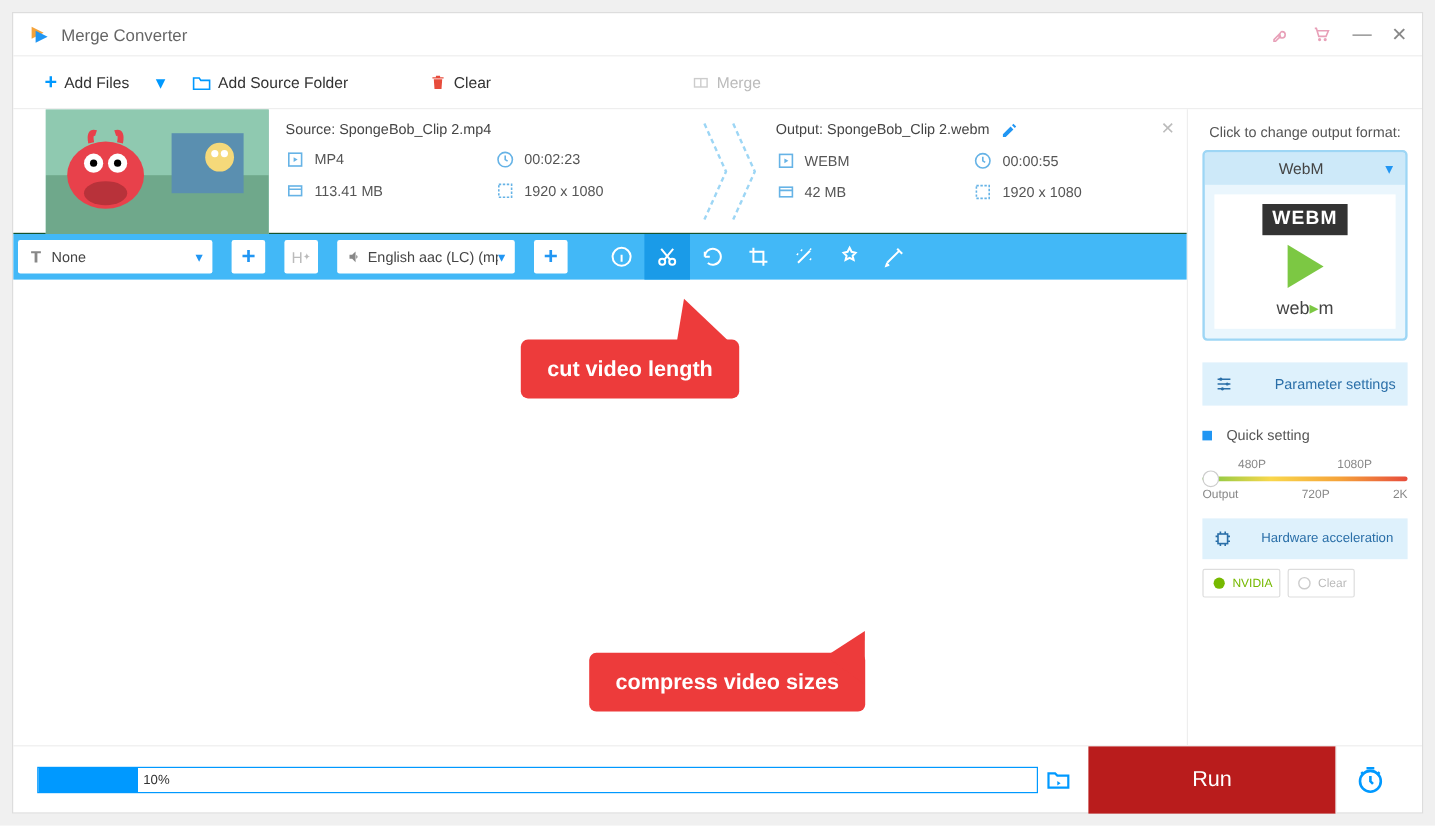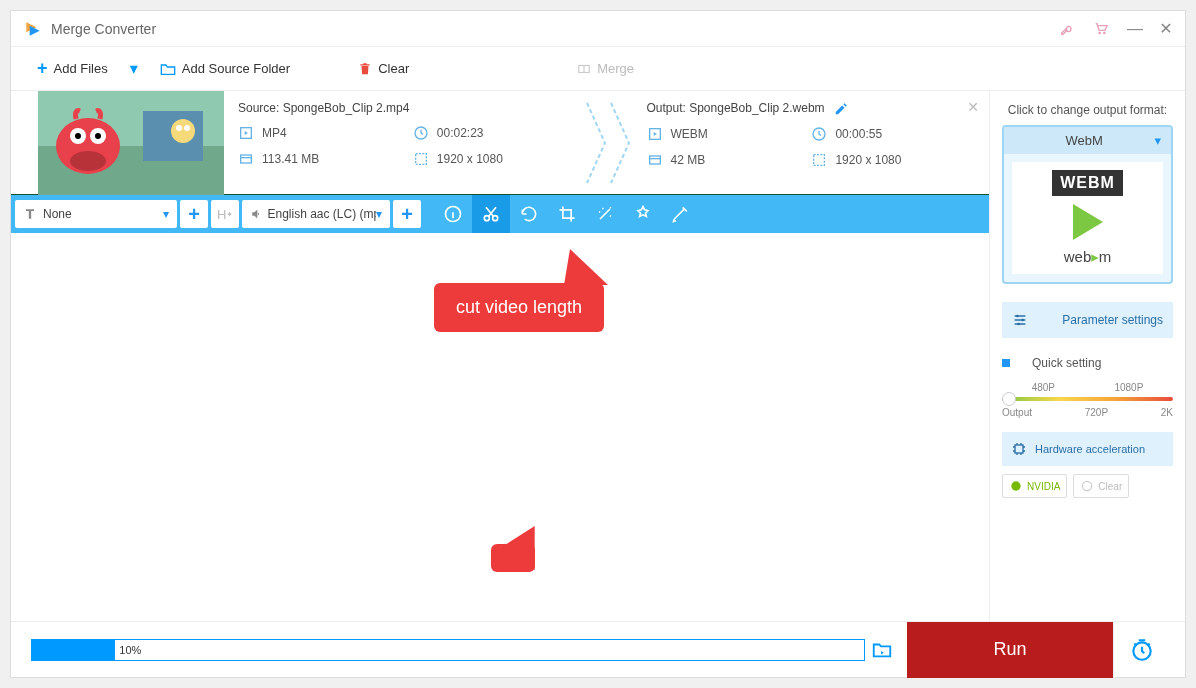"None" .blue-bar { gap: 3px -> 16px }
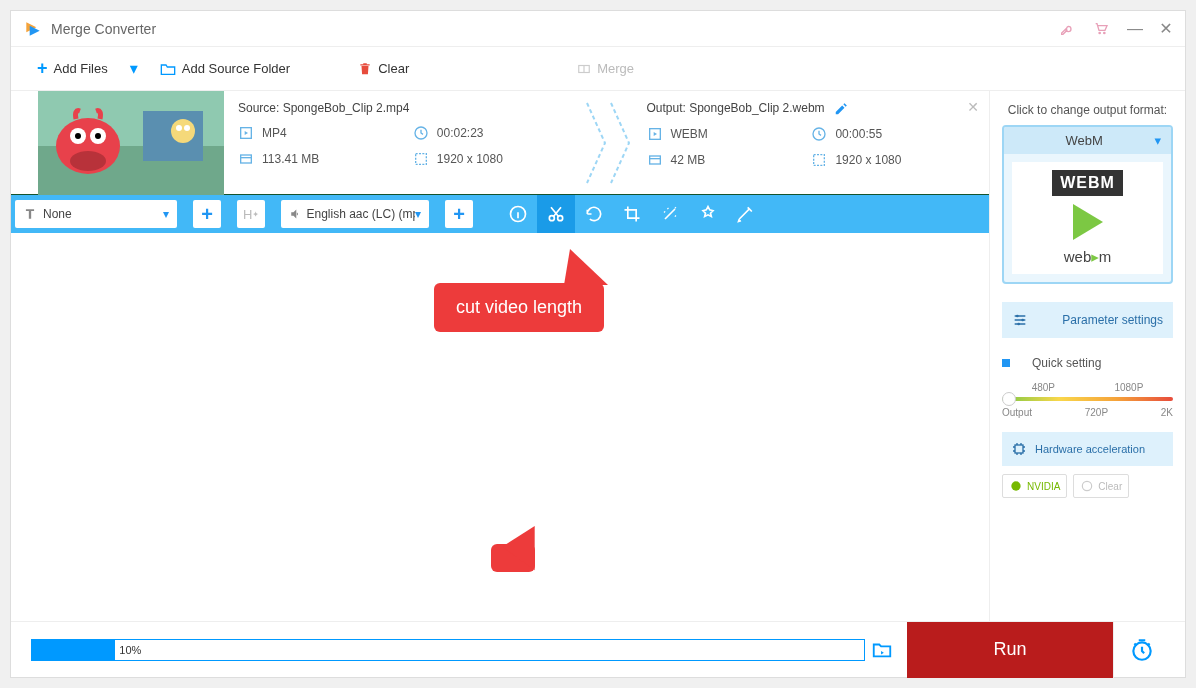"cut video length" .callout { font-weight: 400 -> 700 }
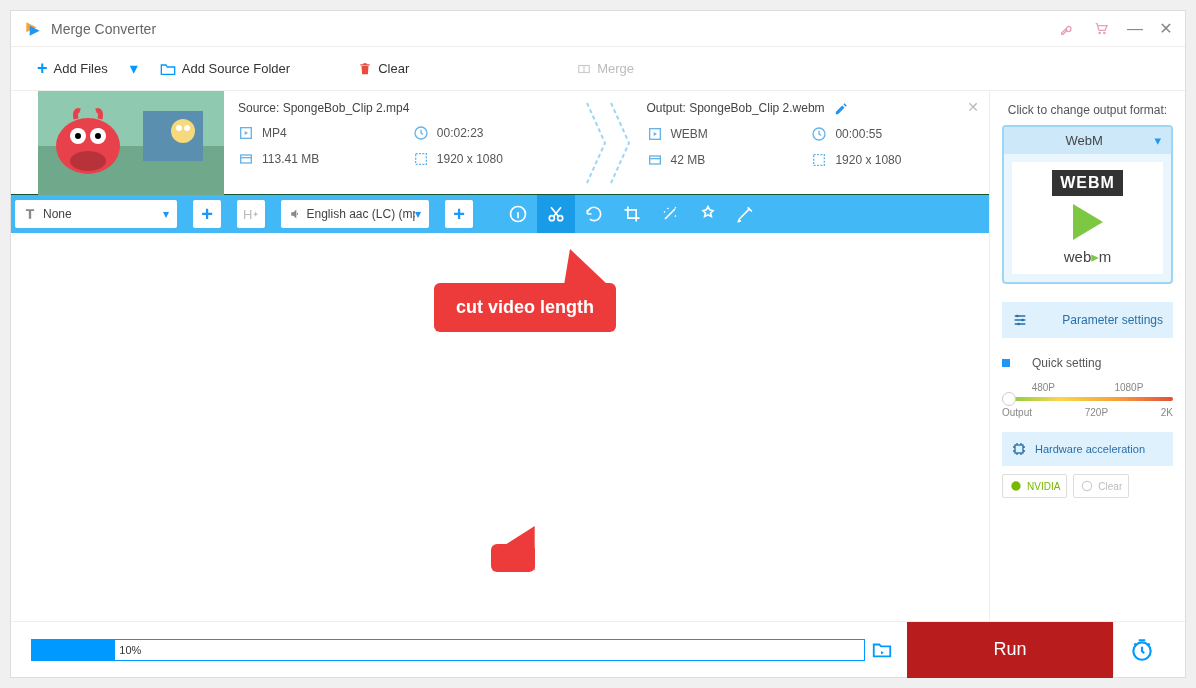"Quick setting" .quick-label { gap: 22px -> 12px }
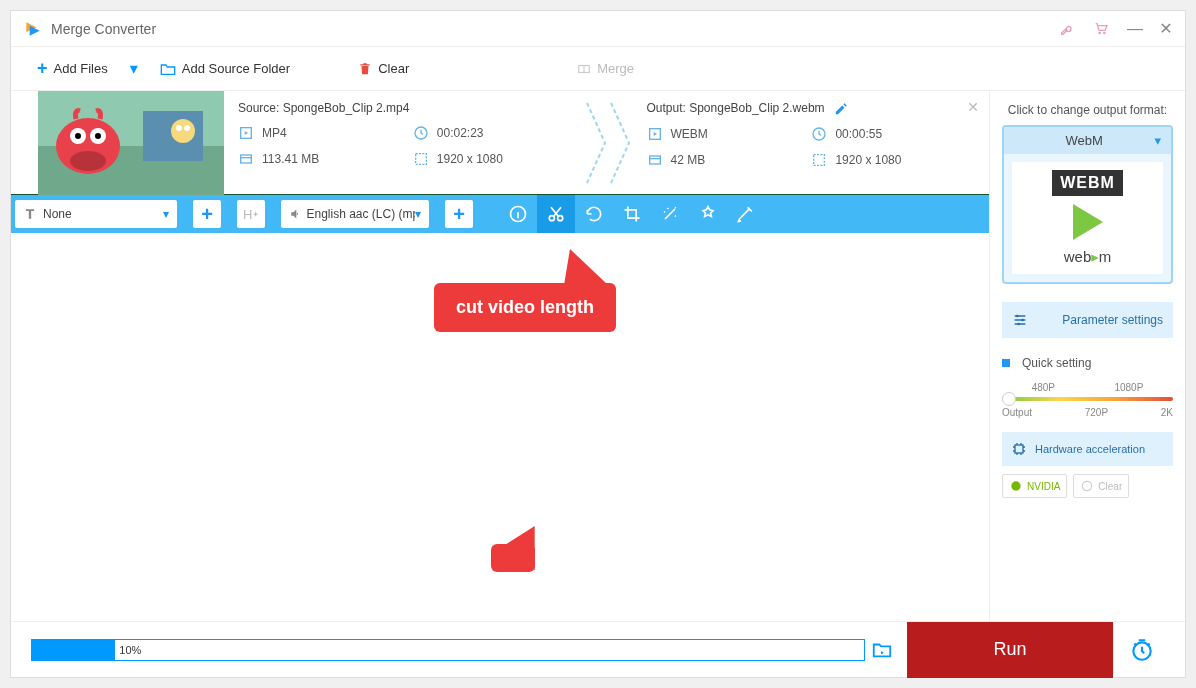"Hardware acceleration" .hw-btn { gap: 8px -> 24px }
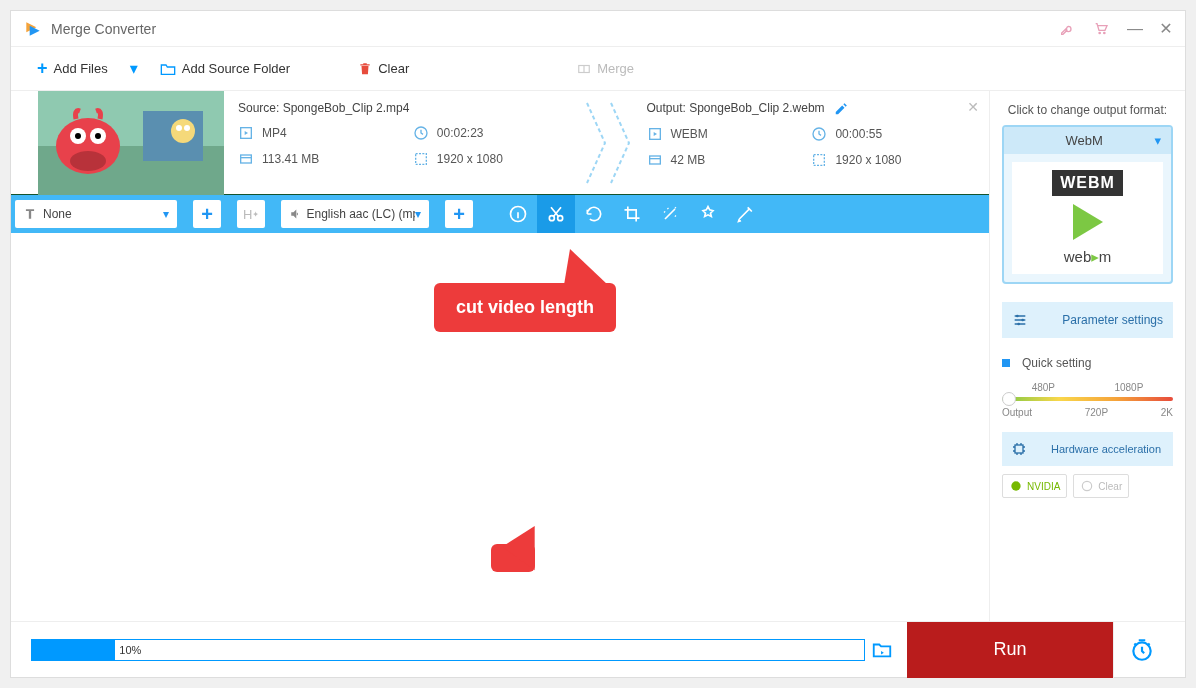"compress video sizes" span { html: none -> <span>compress video sizes</span> }
